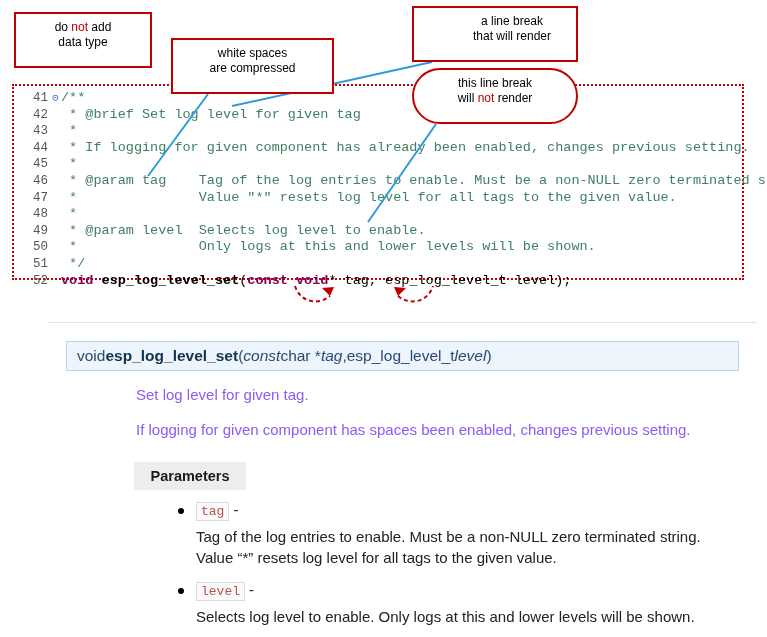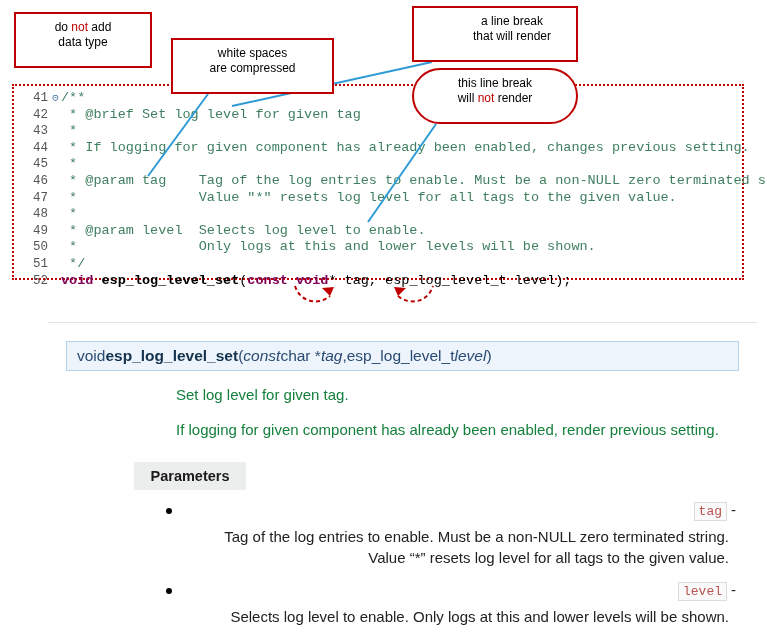"Set log level for given" .doc-para { color: #15803d -> #8b5cf6; margin-left: 40px -> none }
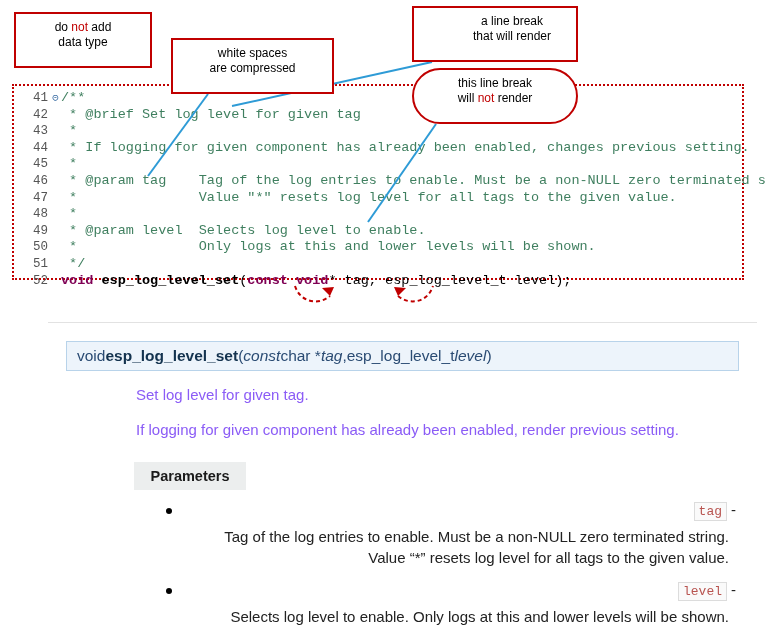"If logging for given component" div.doc-para { text: already been enabled, render -> spaces been enabled, changes }
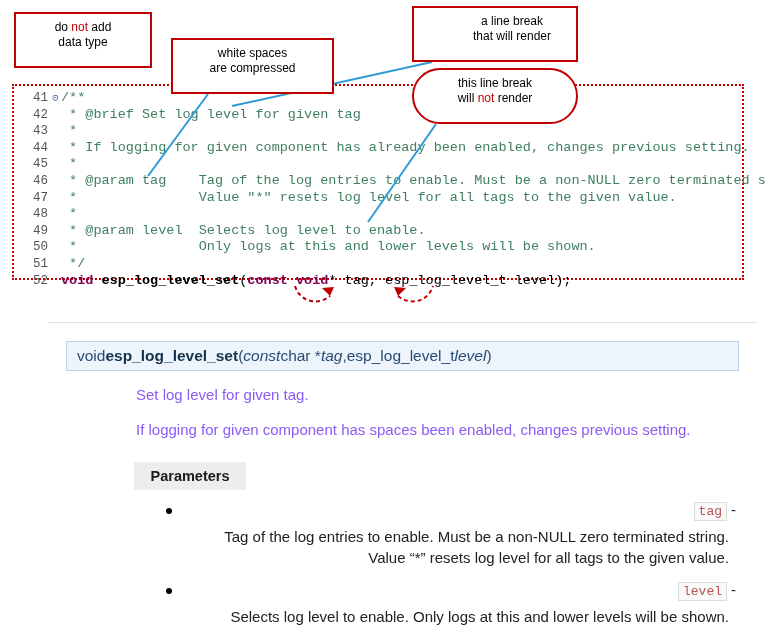"tag -" .param-item { left: 118px -> 130px; text-align: right -> none }
